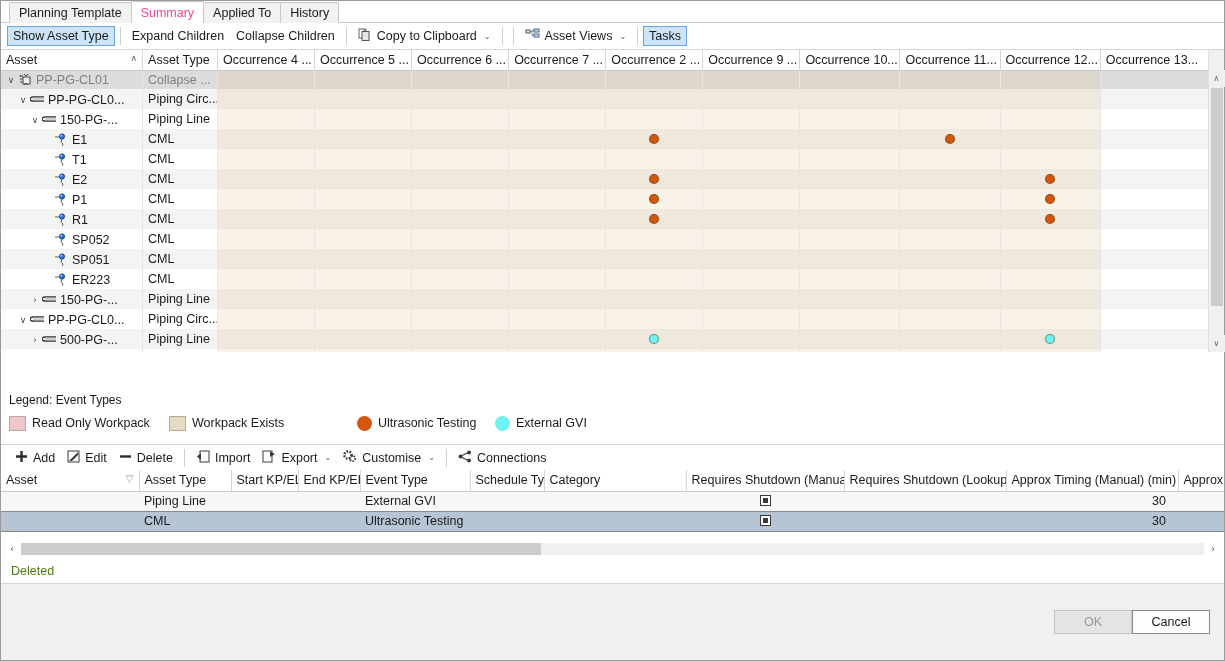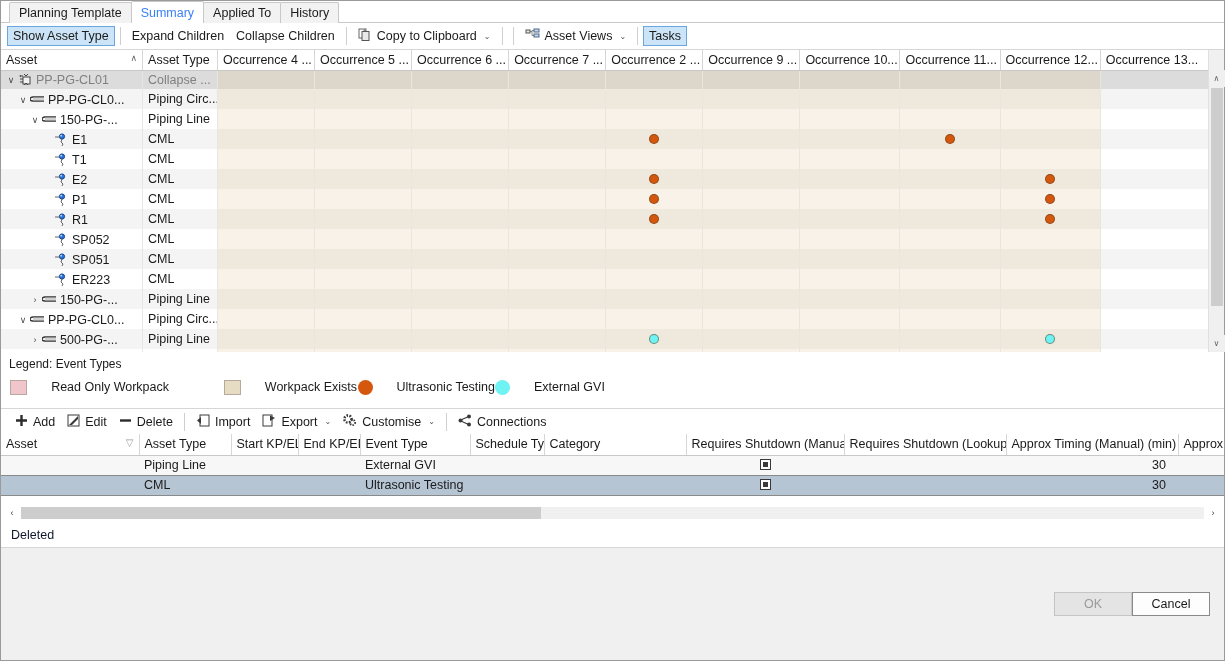"Summary" .tab.active { color: #3b82f6 -> #ec4899 }
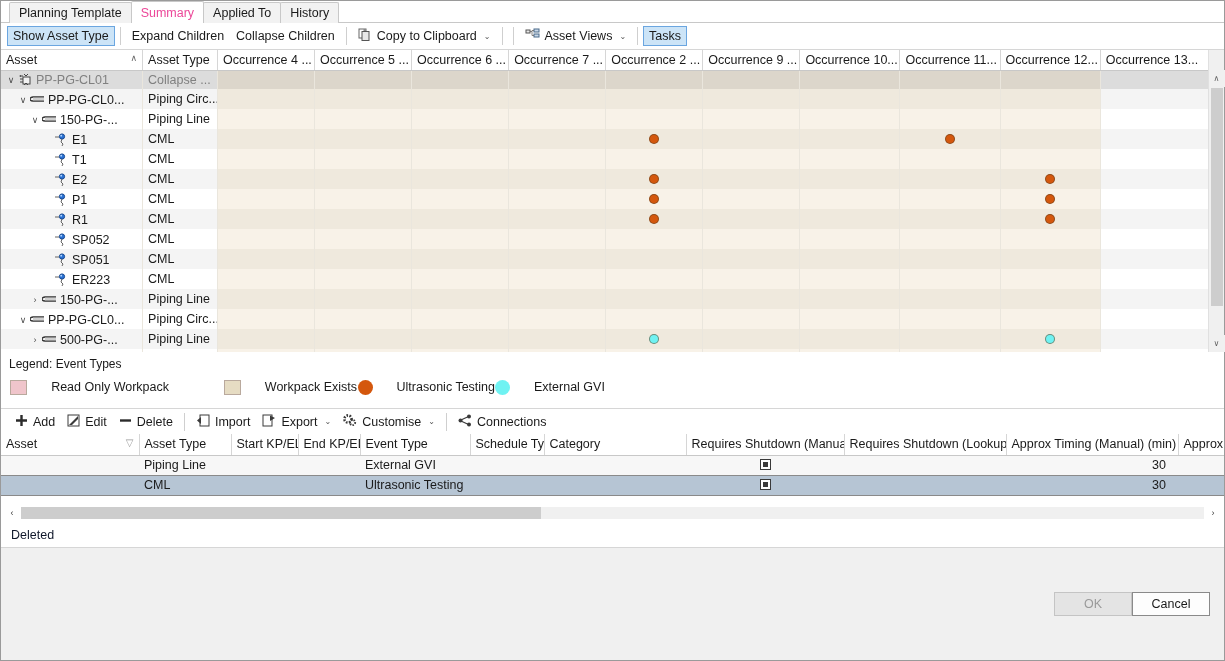"Legend: Event Types" .legend { margin-top: none -> 36px }
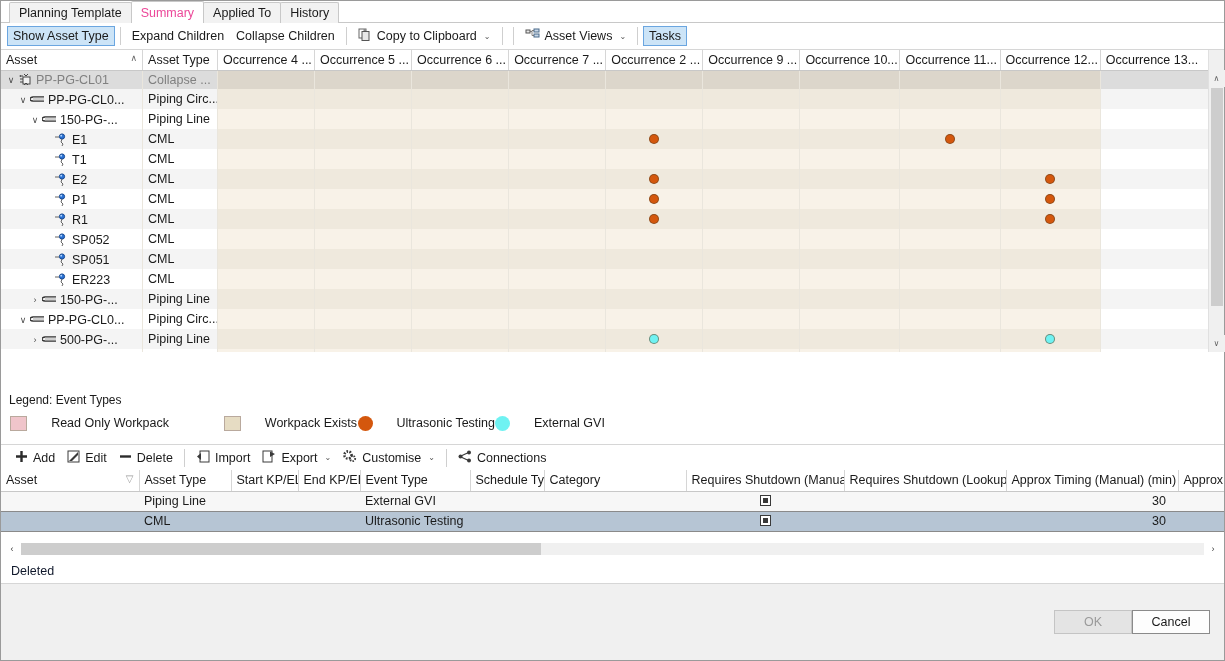"Read Only Workpack" .lg-item { gap: 24px -> 6px; justify-content: flex-end -> none }
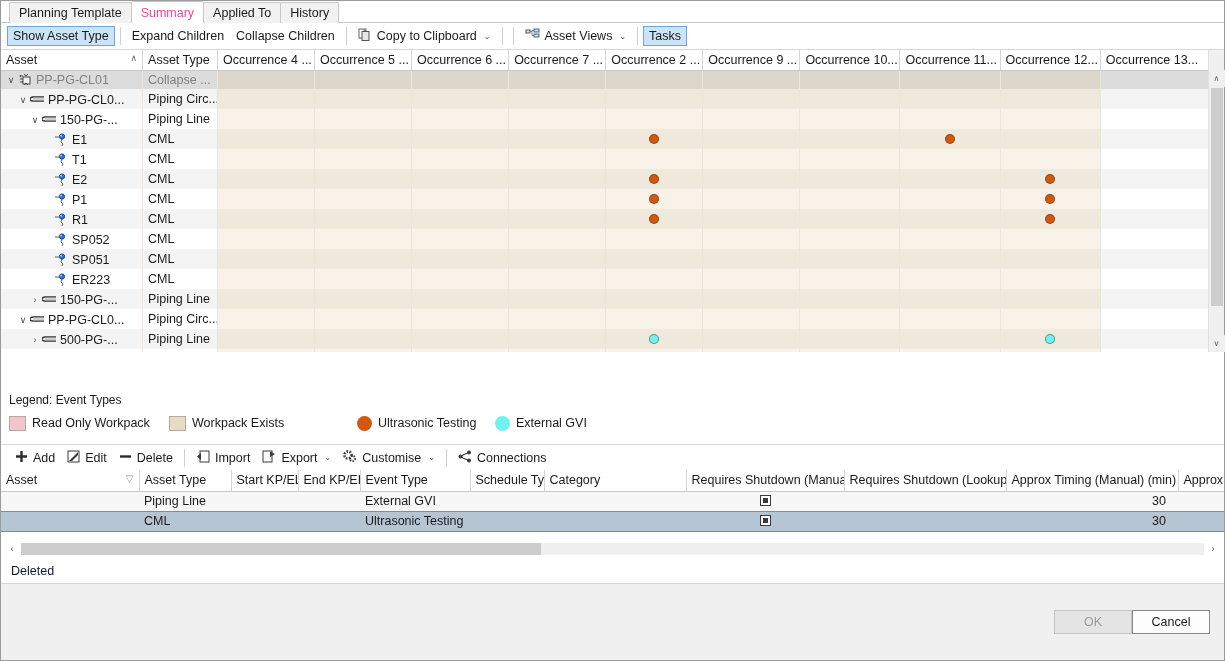"Deleted" .statusbar { color: #0f172a -> #4d7c0f }
